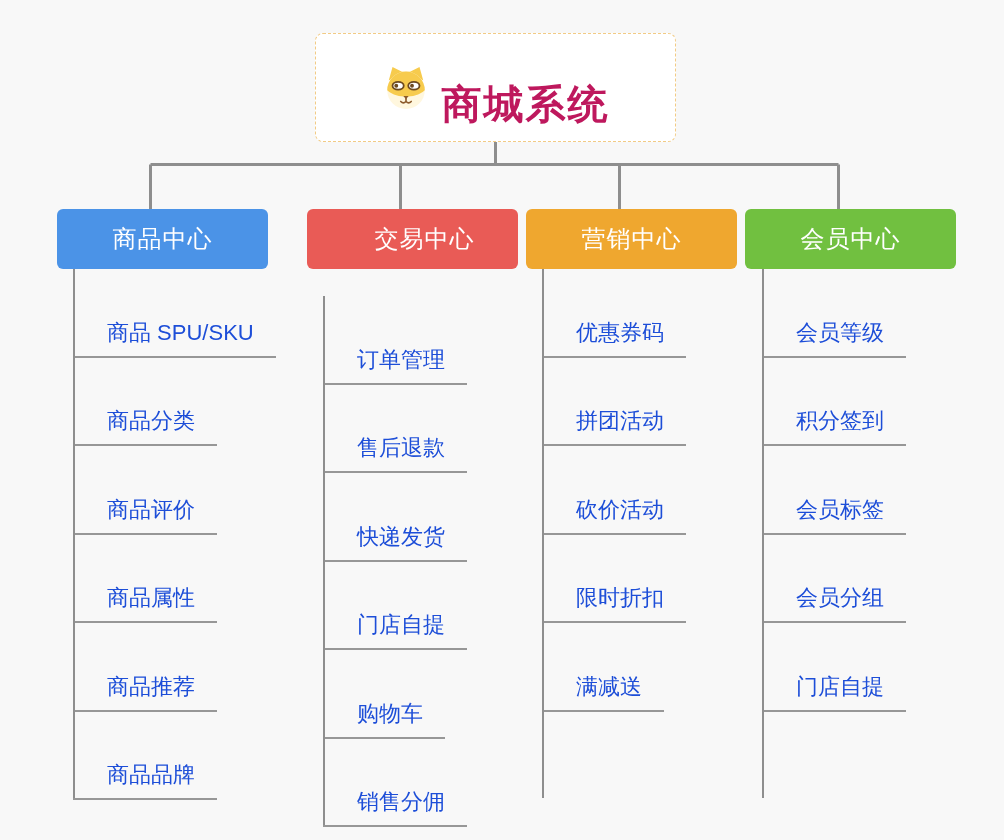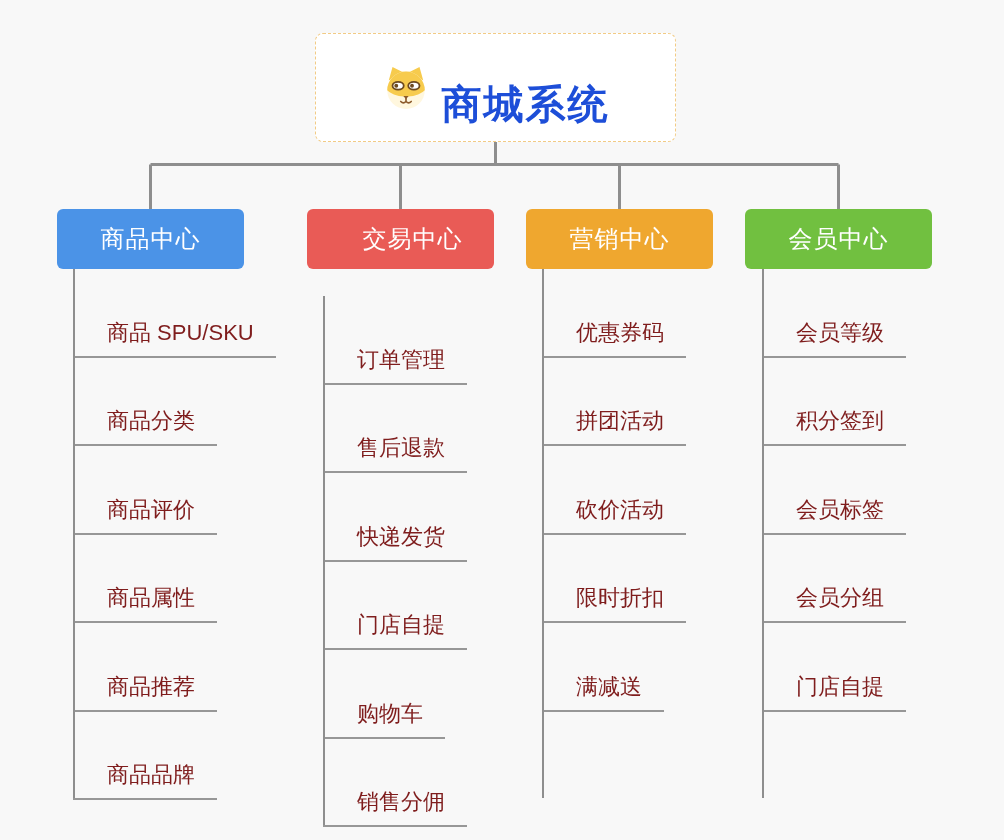"商城系统" .root-title { color: #1d4ed8 -> #be185d }
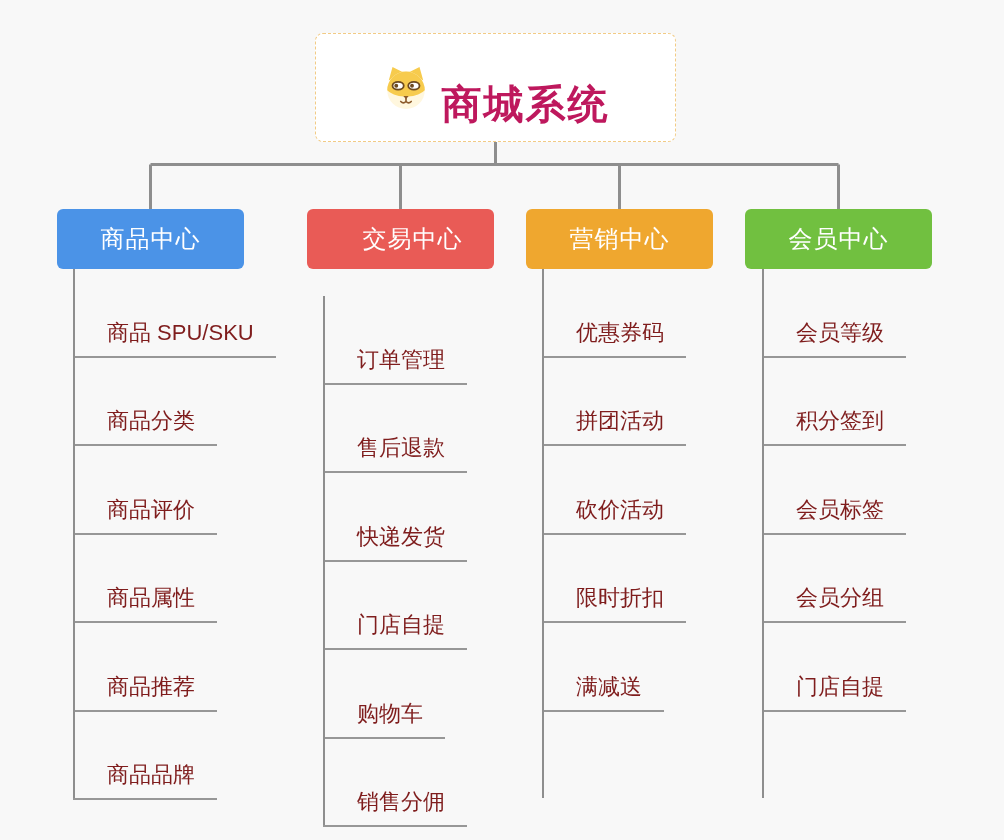"商品中心" .branch-box { width: 187px -> 211px }
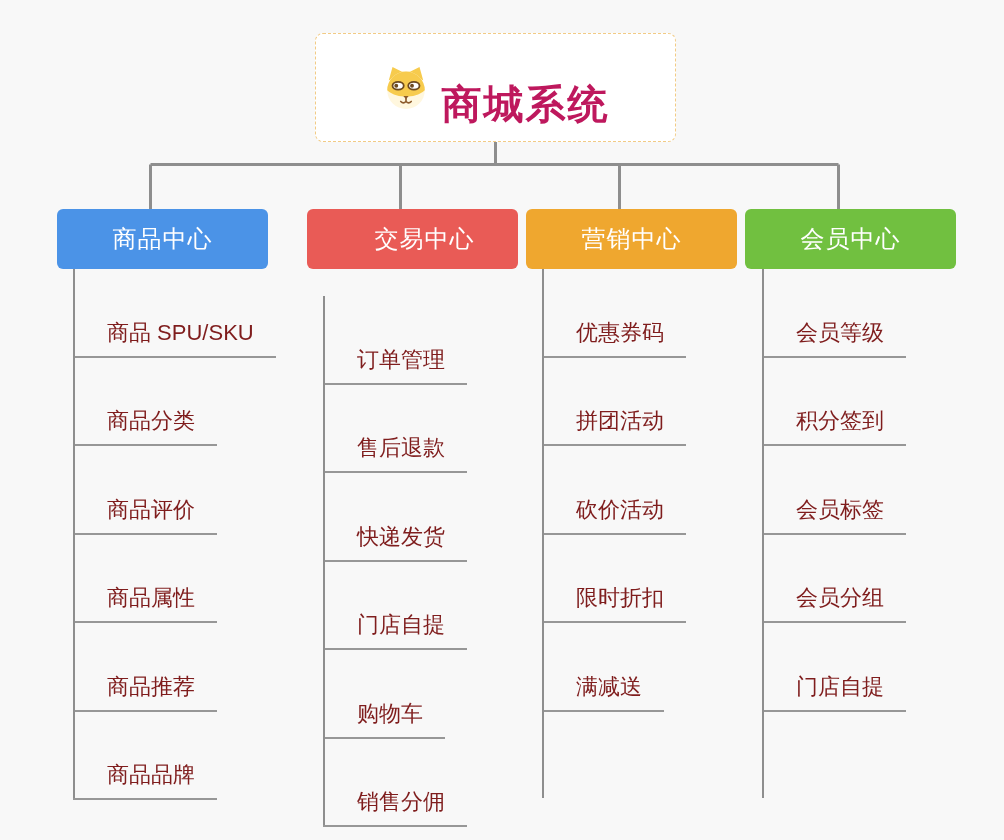"商品 SPU/SKU" .leaf-label { color: #7f1d1d -> #1d4ed8 }
